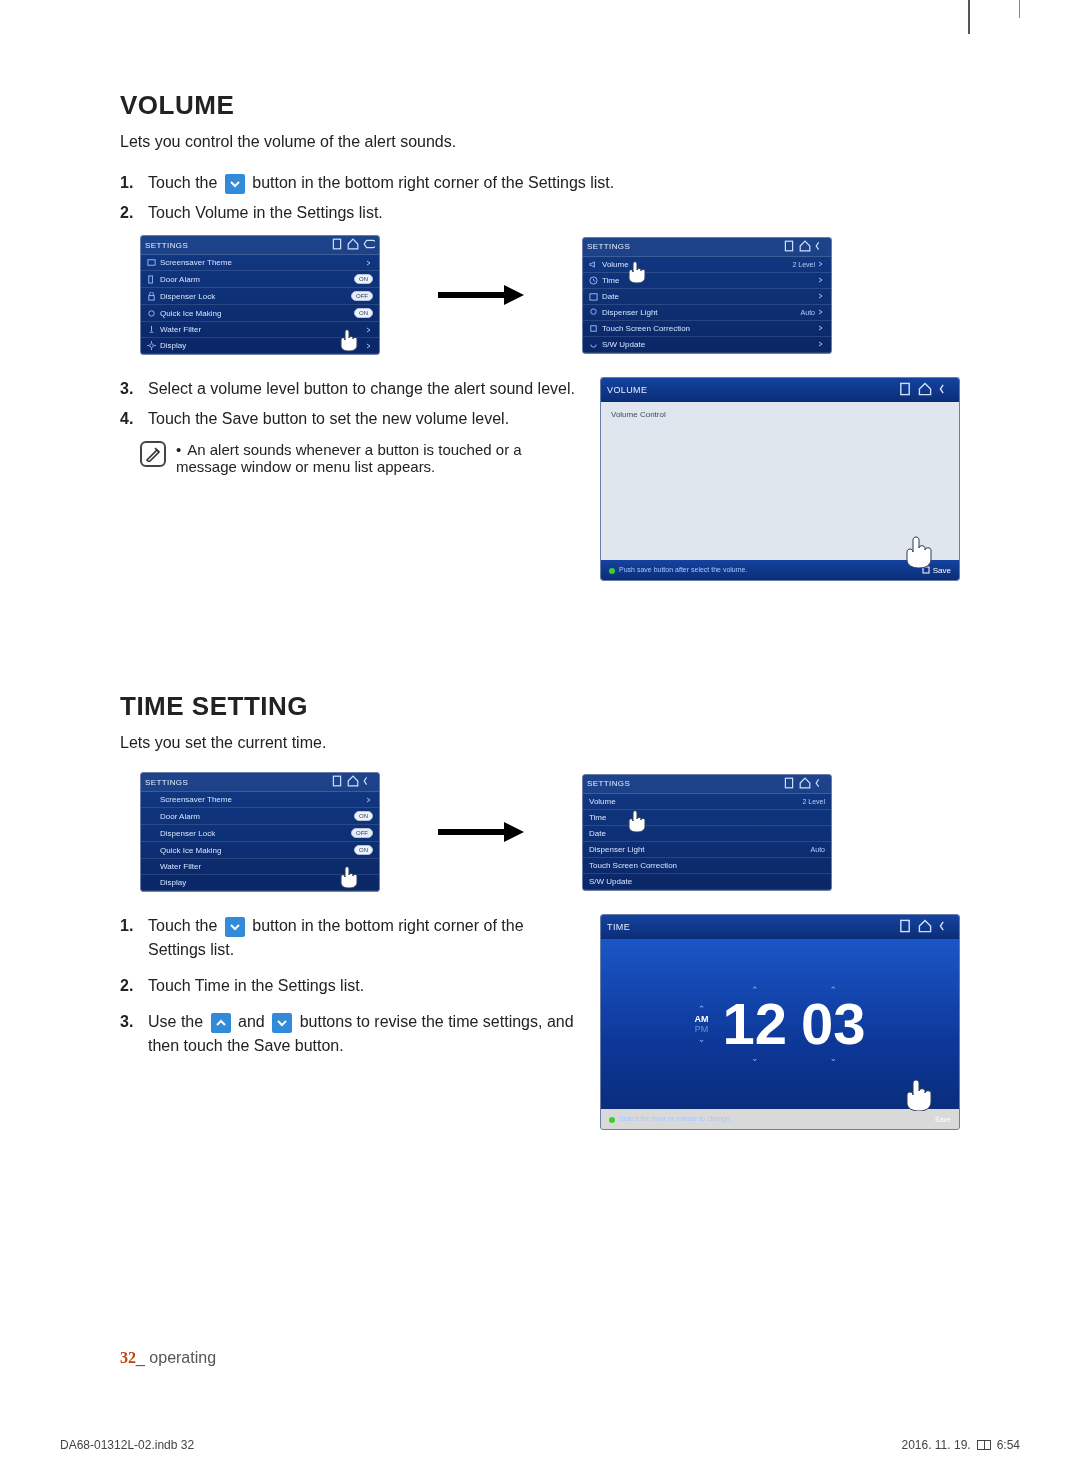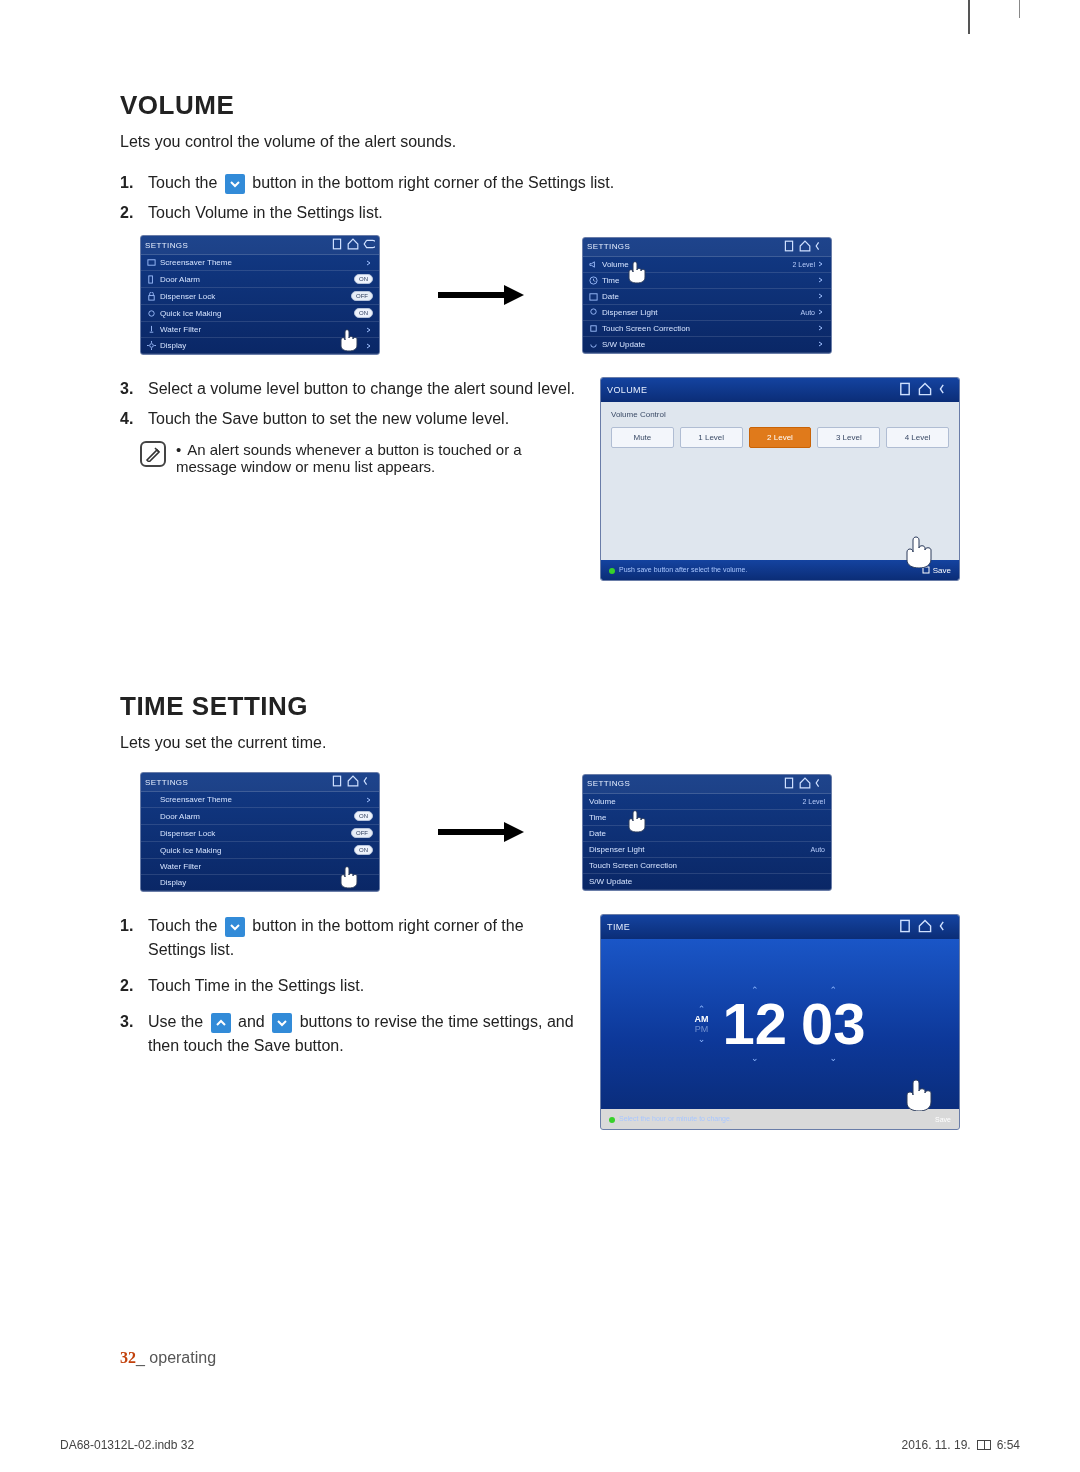"Mute" div.vp-btns { html: <div> <div>Mute</div> <div>1 Level</div> <div>2 Level</div> <div>3 Level</div> <div>4 Level</div> </div> -> none }
